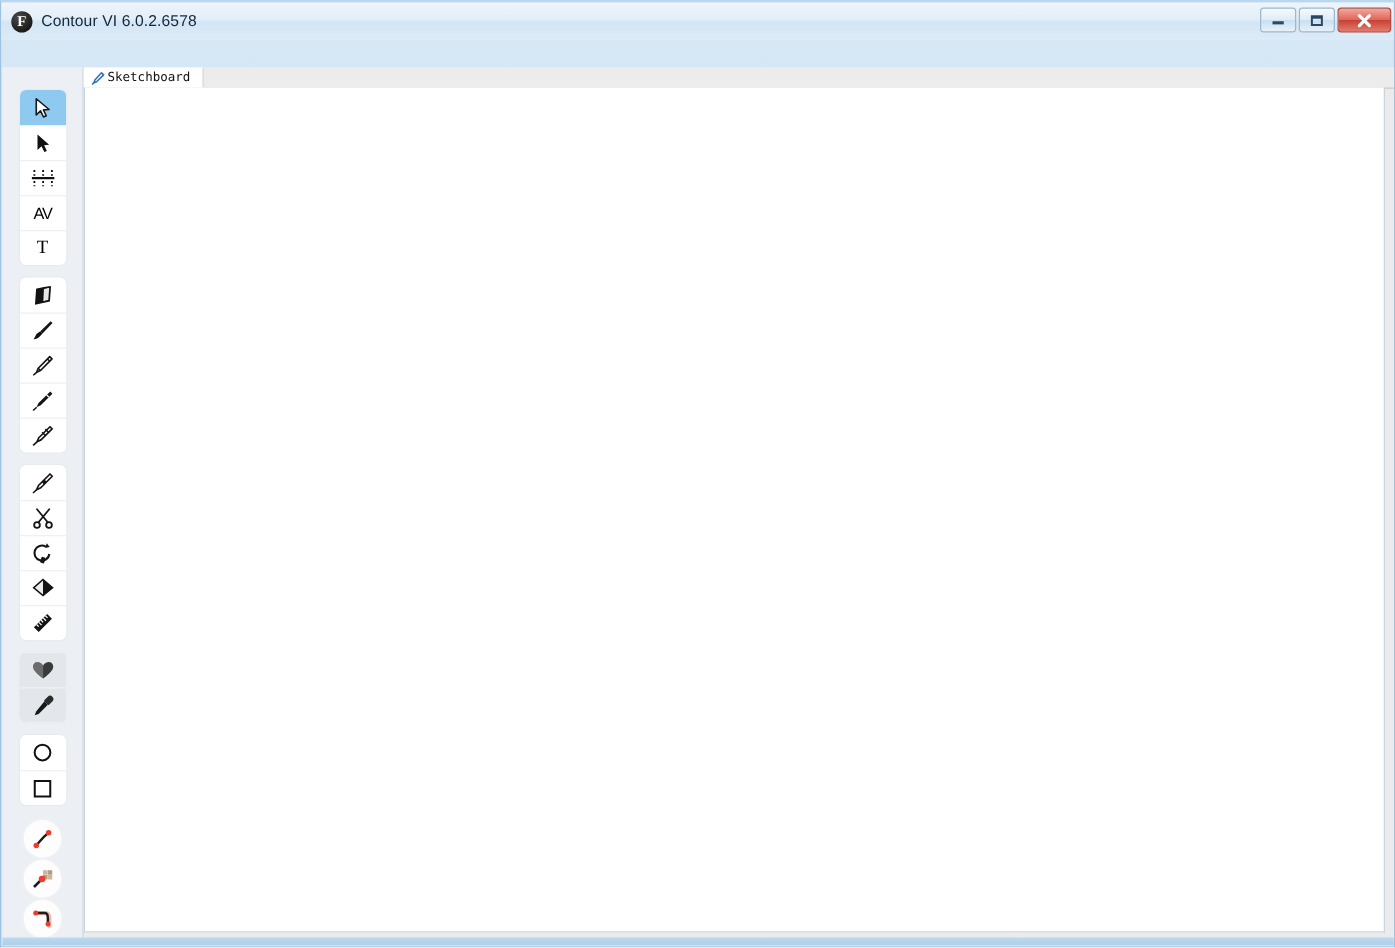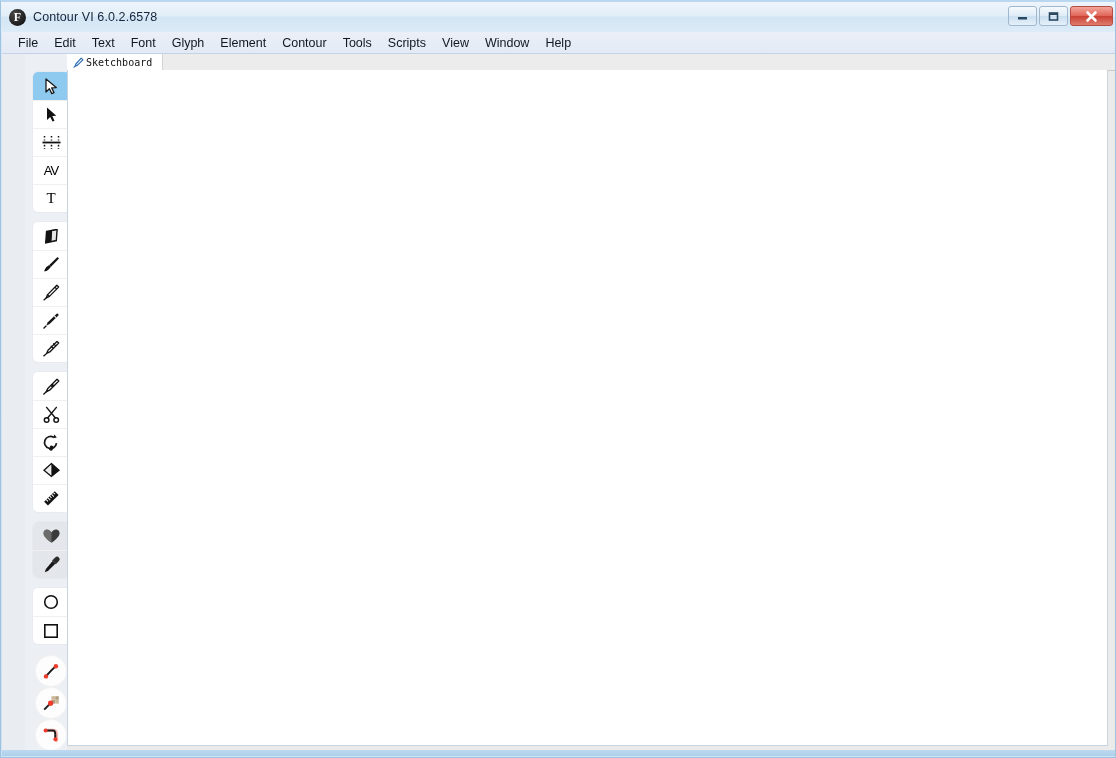"File" div { html: <div> <div>File</div> <div>Edit</div> <div>Text</div> <div>Font</div> <div>Glyph</div> <div>Element</div> <div>Contour</div> <div>Tools</div> <div>Scripts</div> <div>View</div> <div>Window</div> <div>Help</div> </div> -> none }
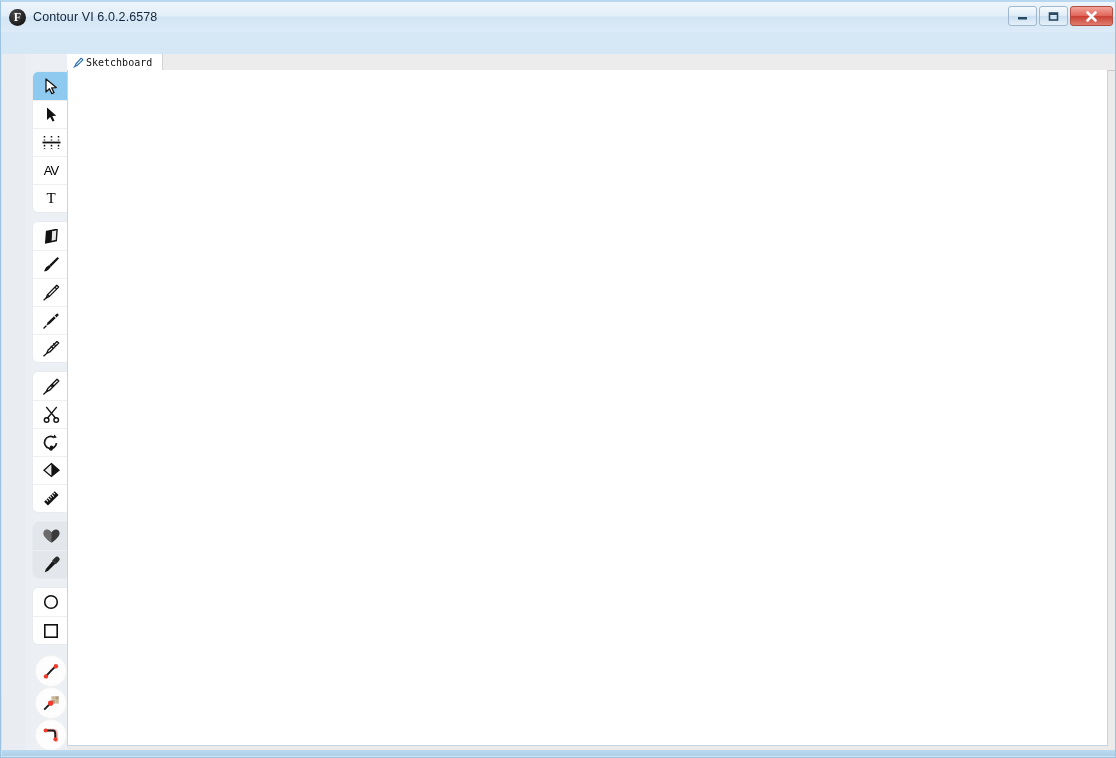"AV" #toolbox { margin-left: 23px -> none; width: 53px -> 65px }
